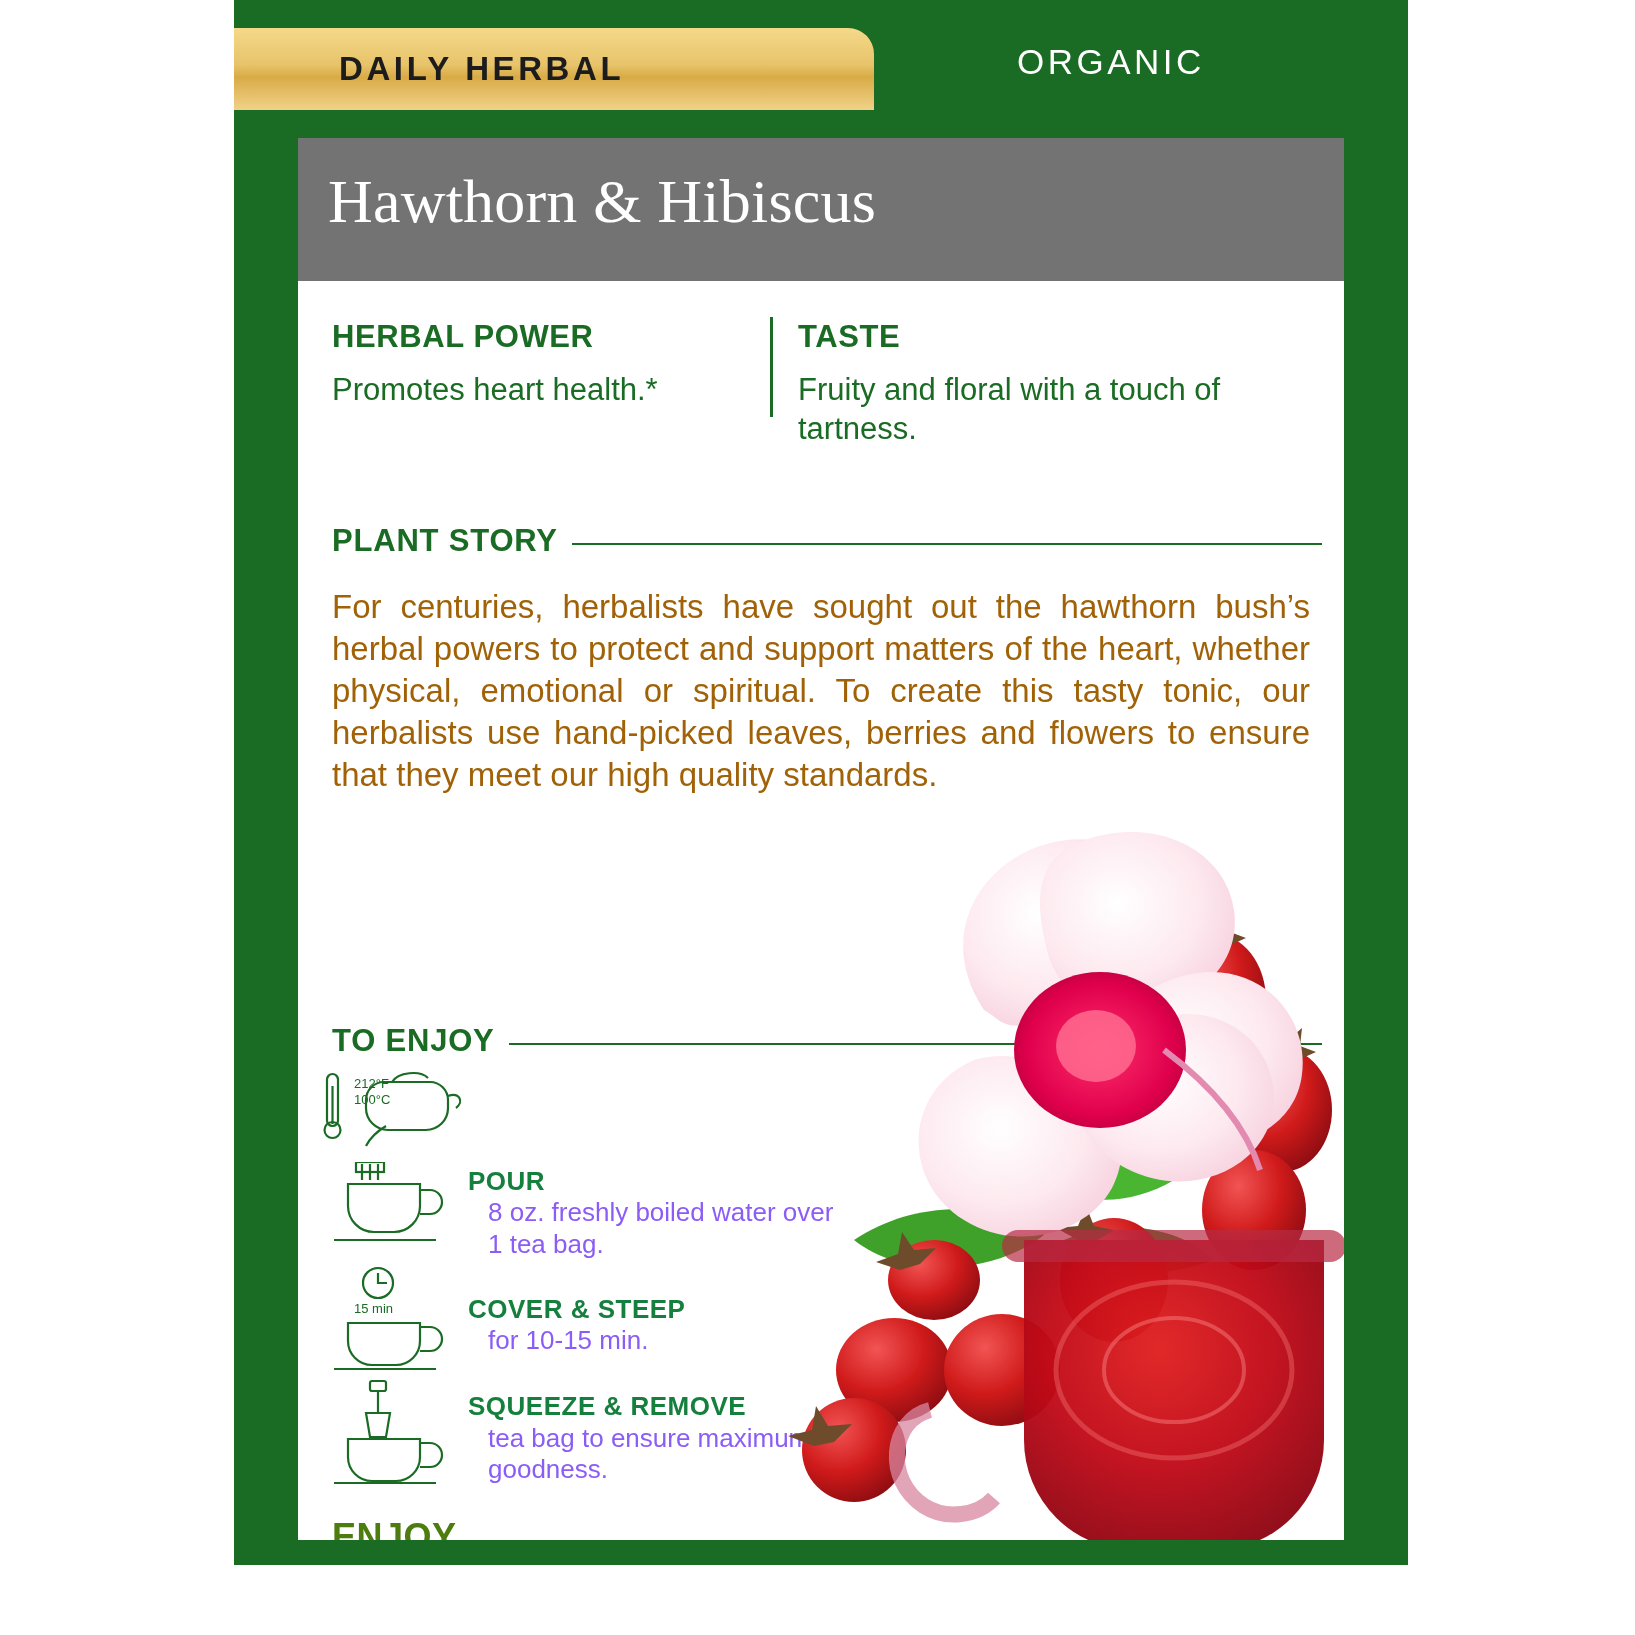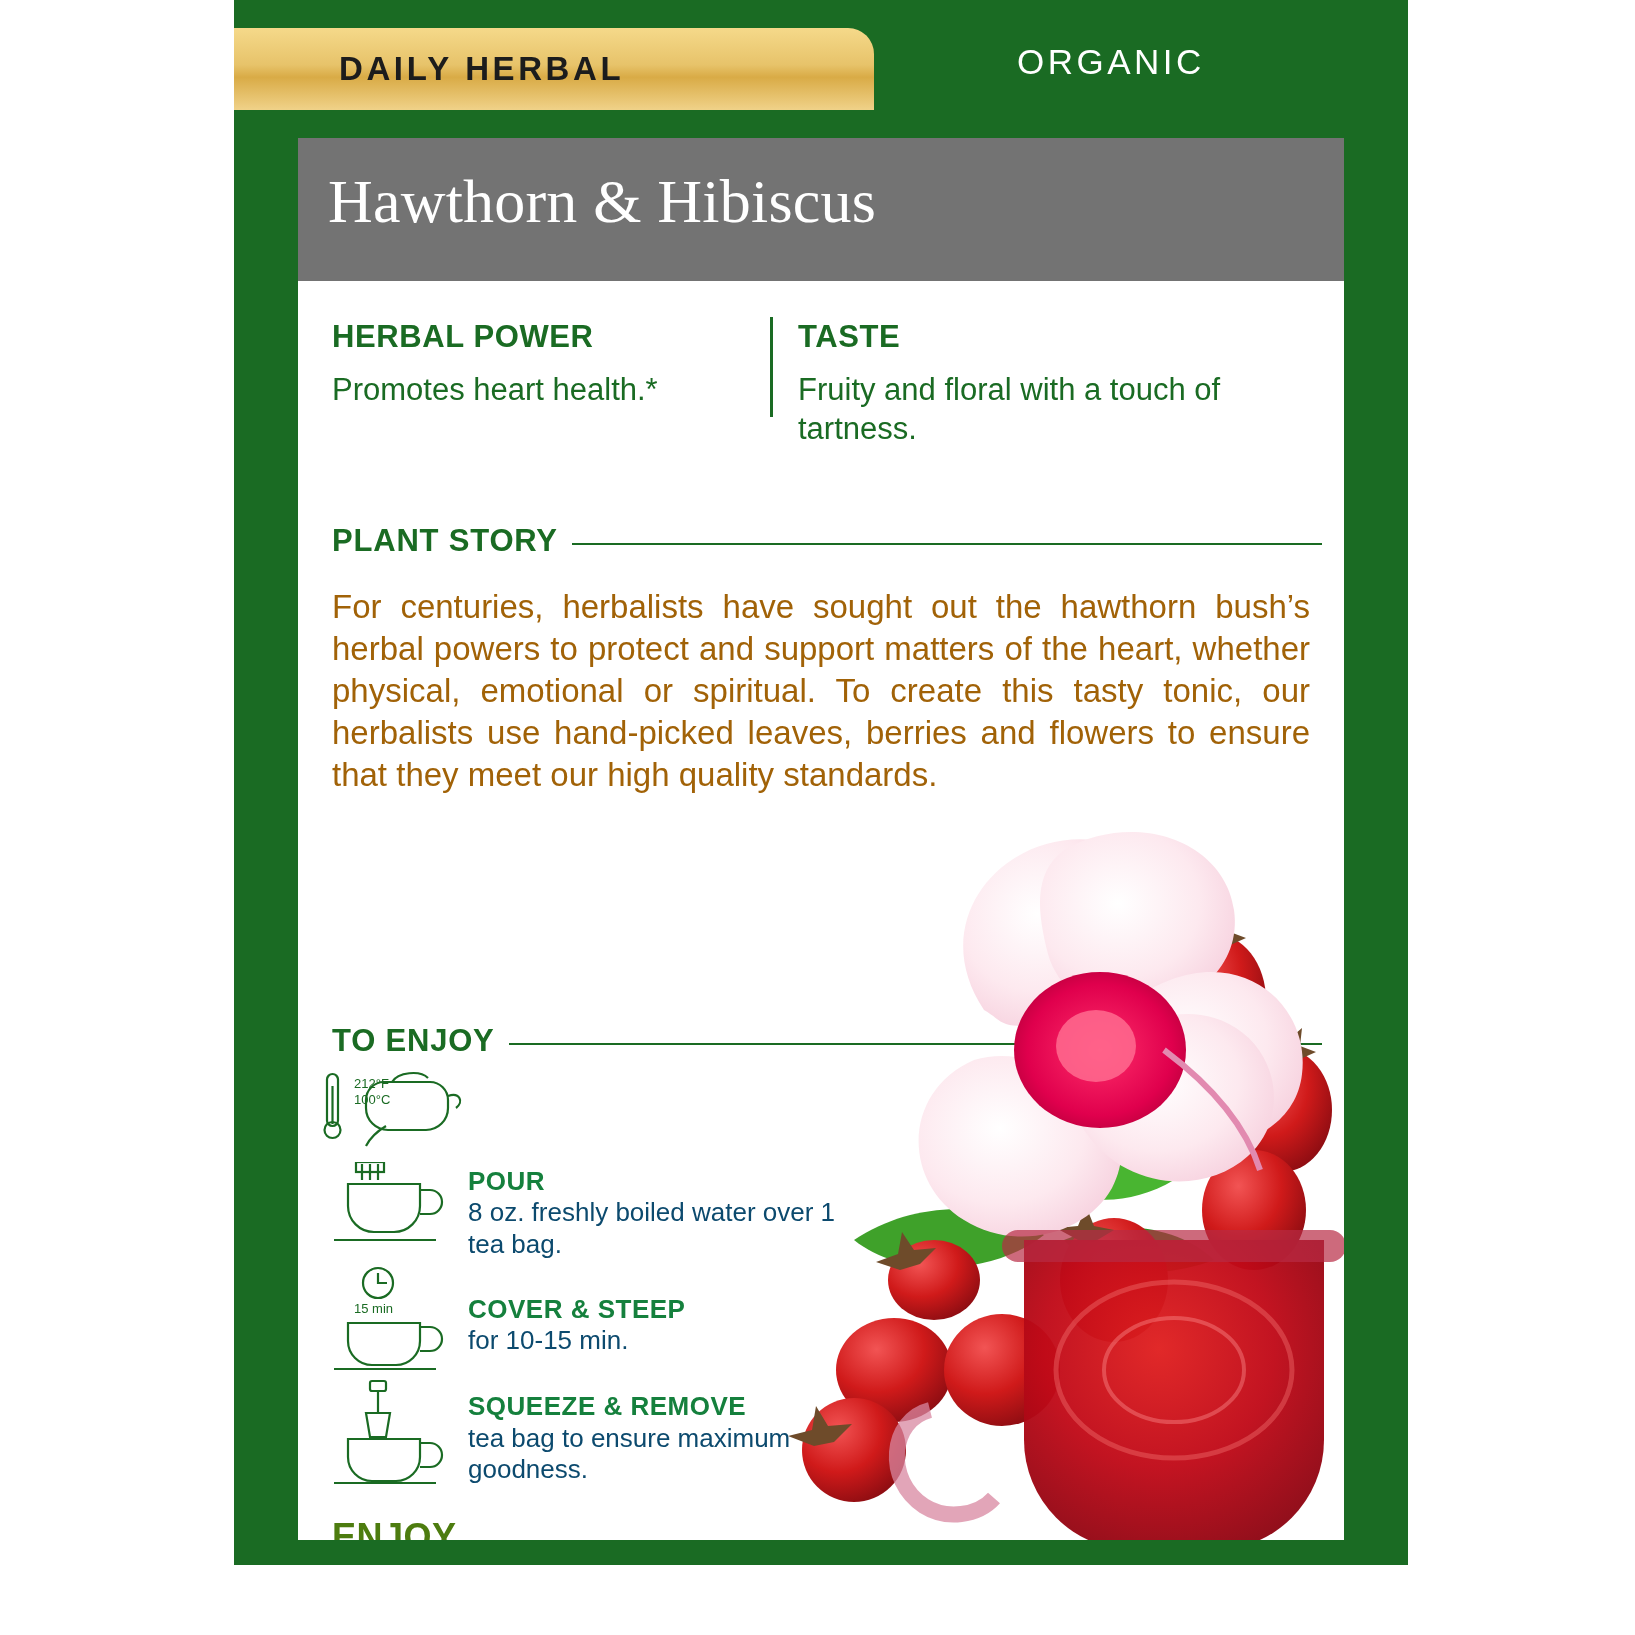"8 oz. freshly boiled water" .step-desc { color: #0c4a6e -> #8b5cf6; margin-left: none -> 20px }
